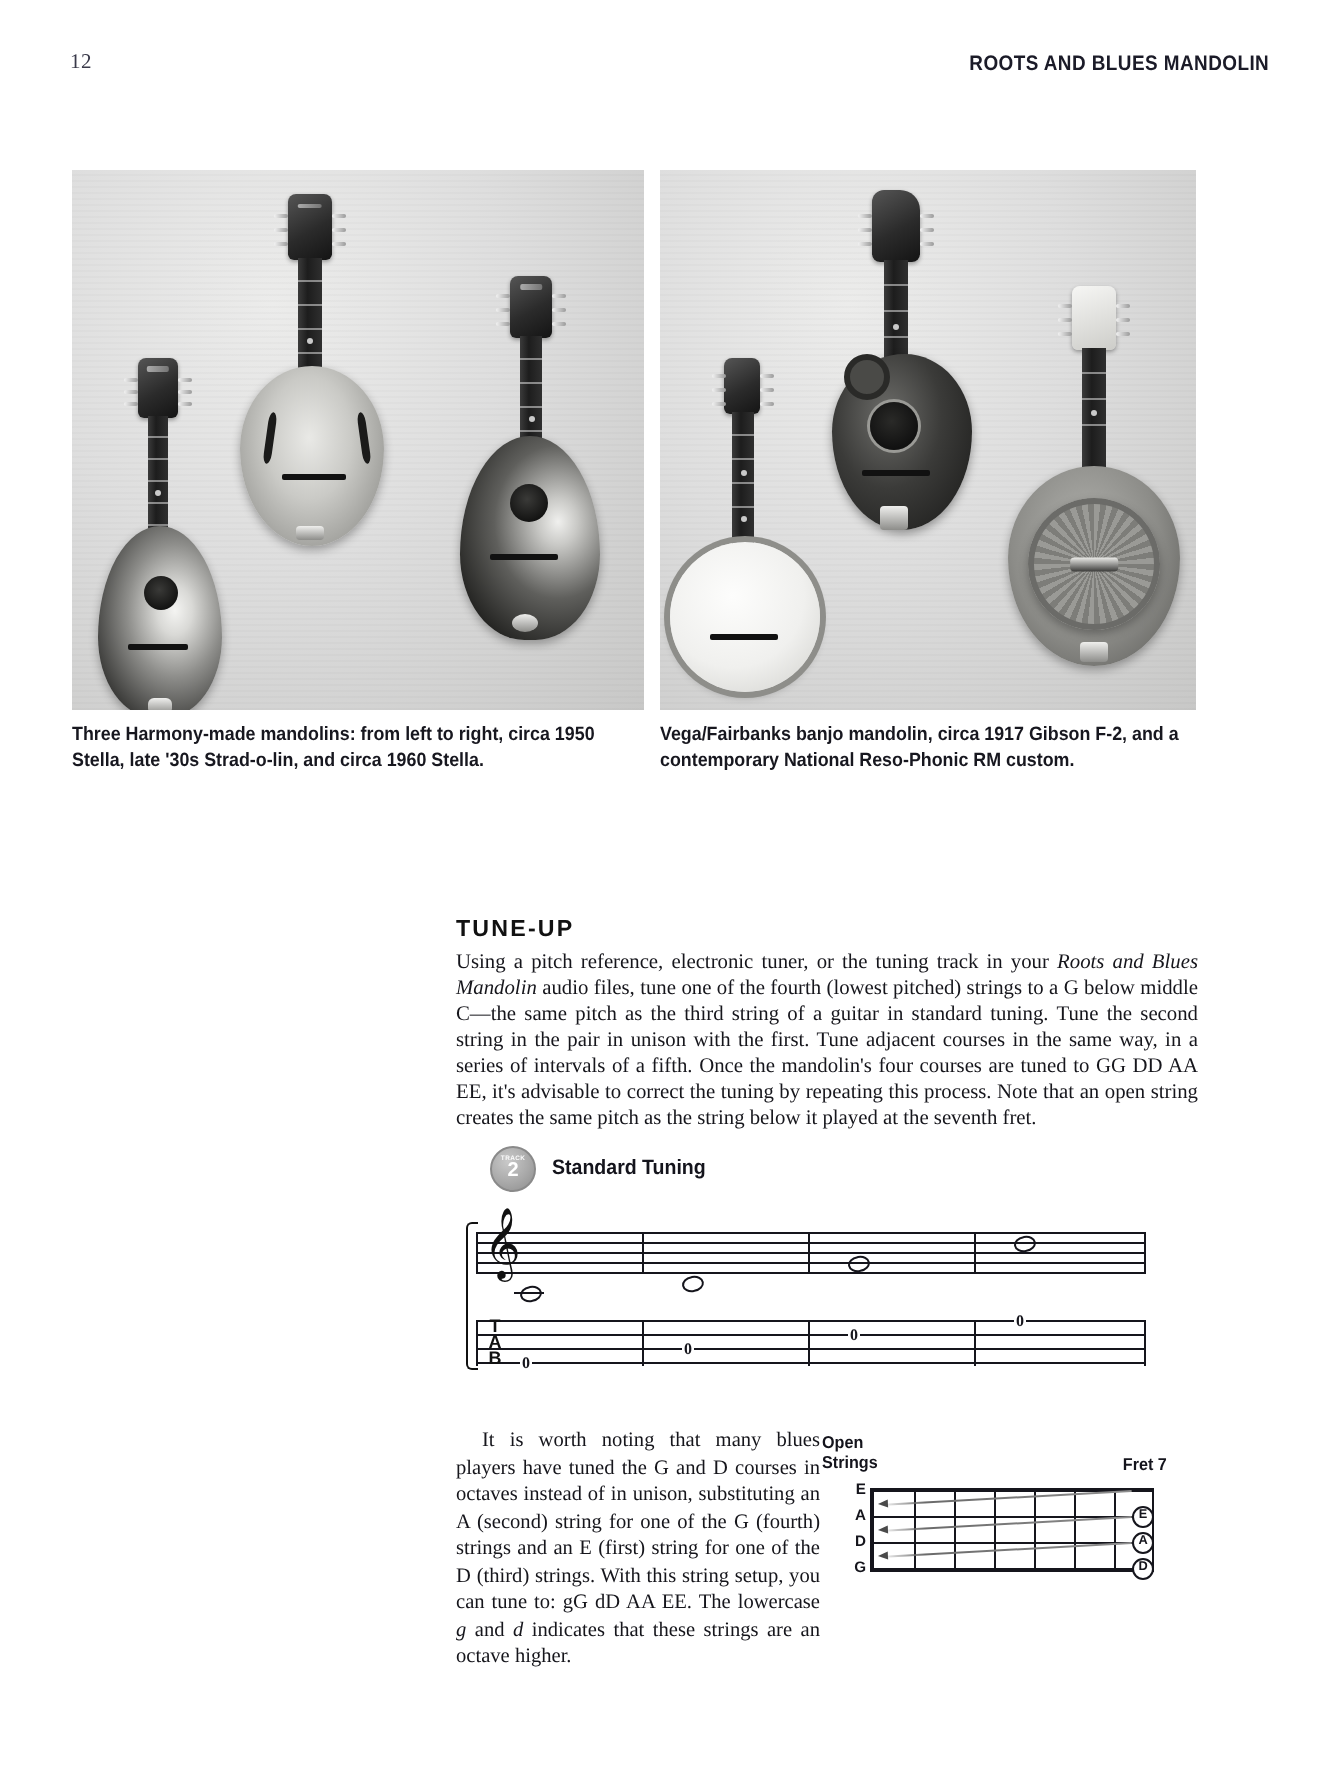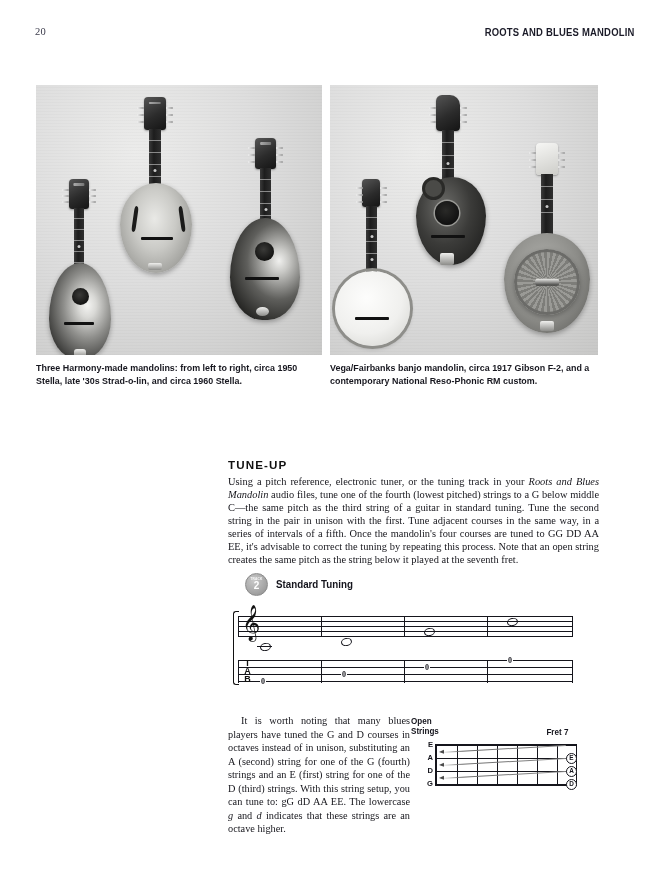"20" span.folio { text: 20 -> 12 }
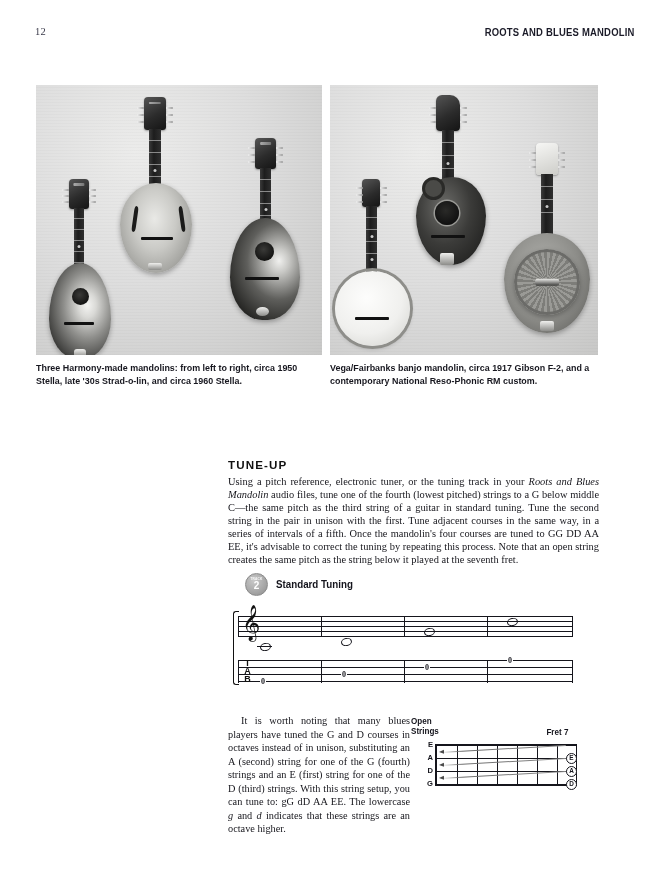"Fret 7" #fb-fret7 { right: 15px -> 0 }
